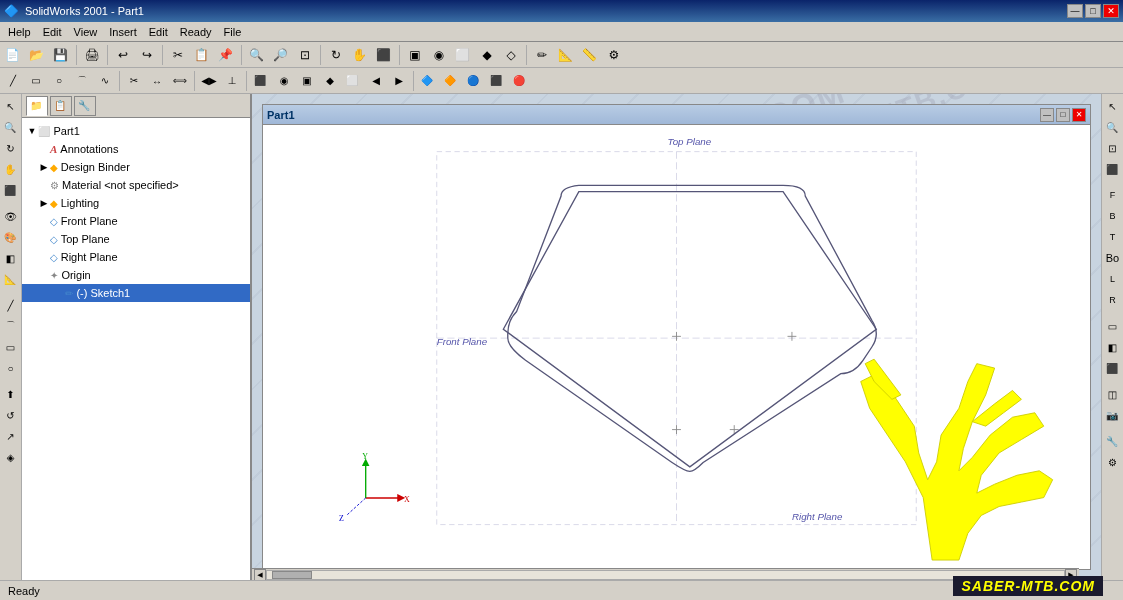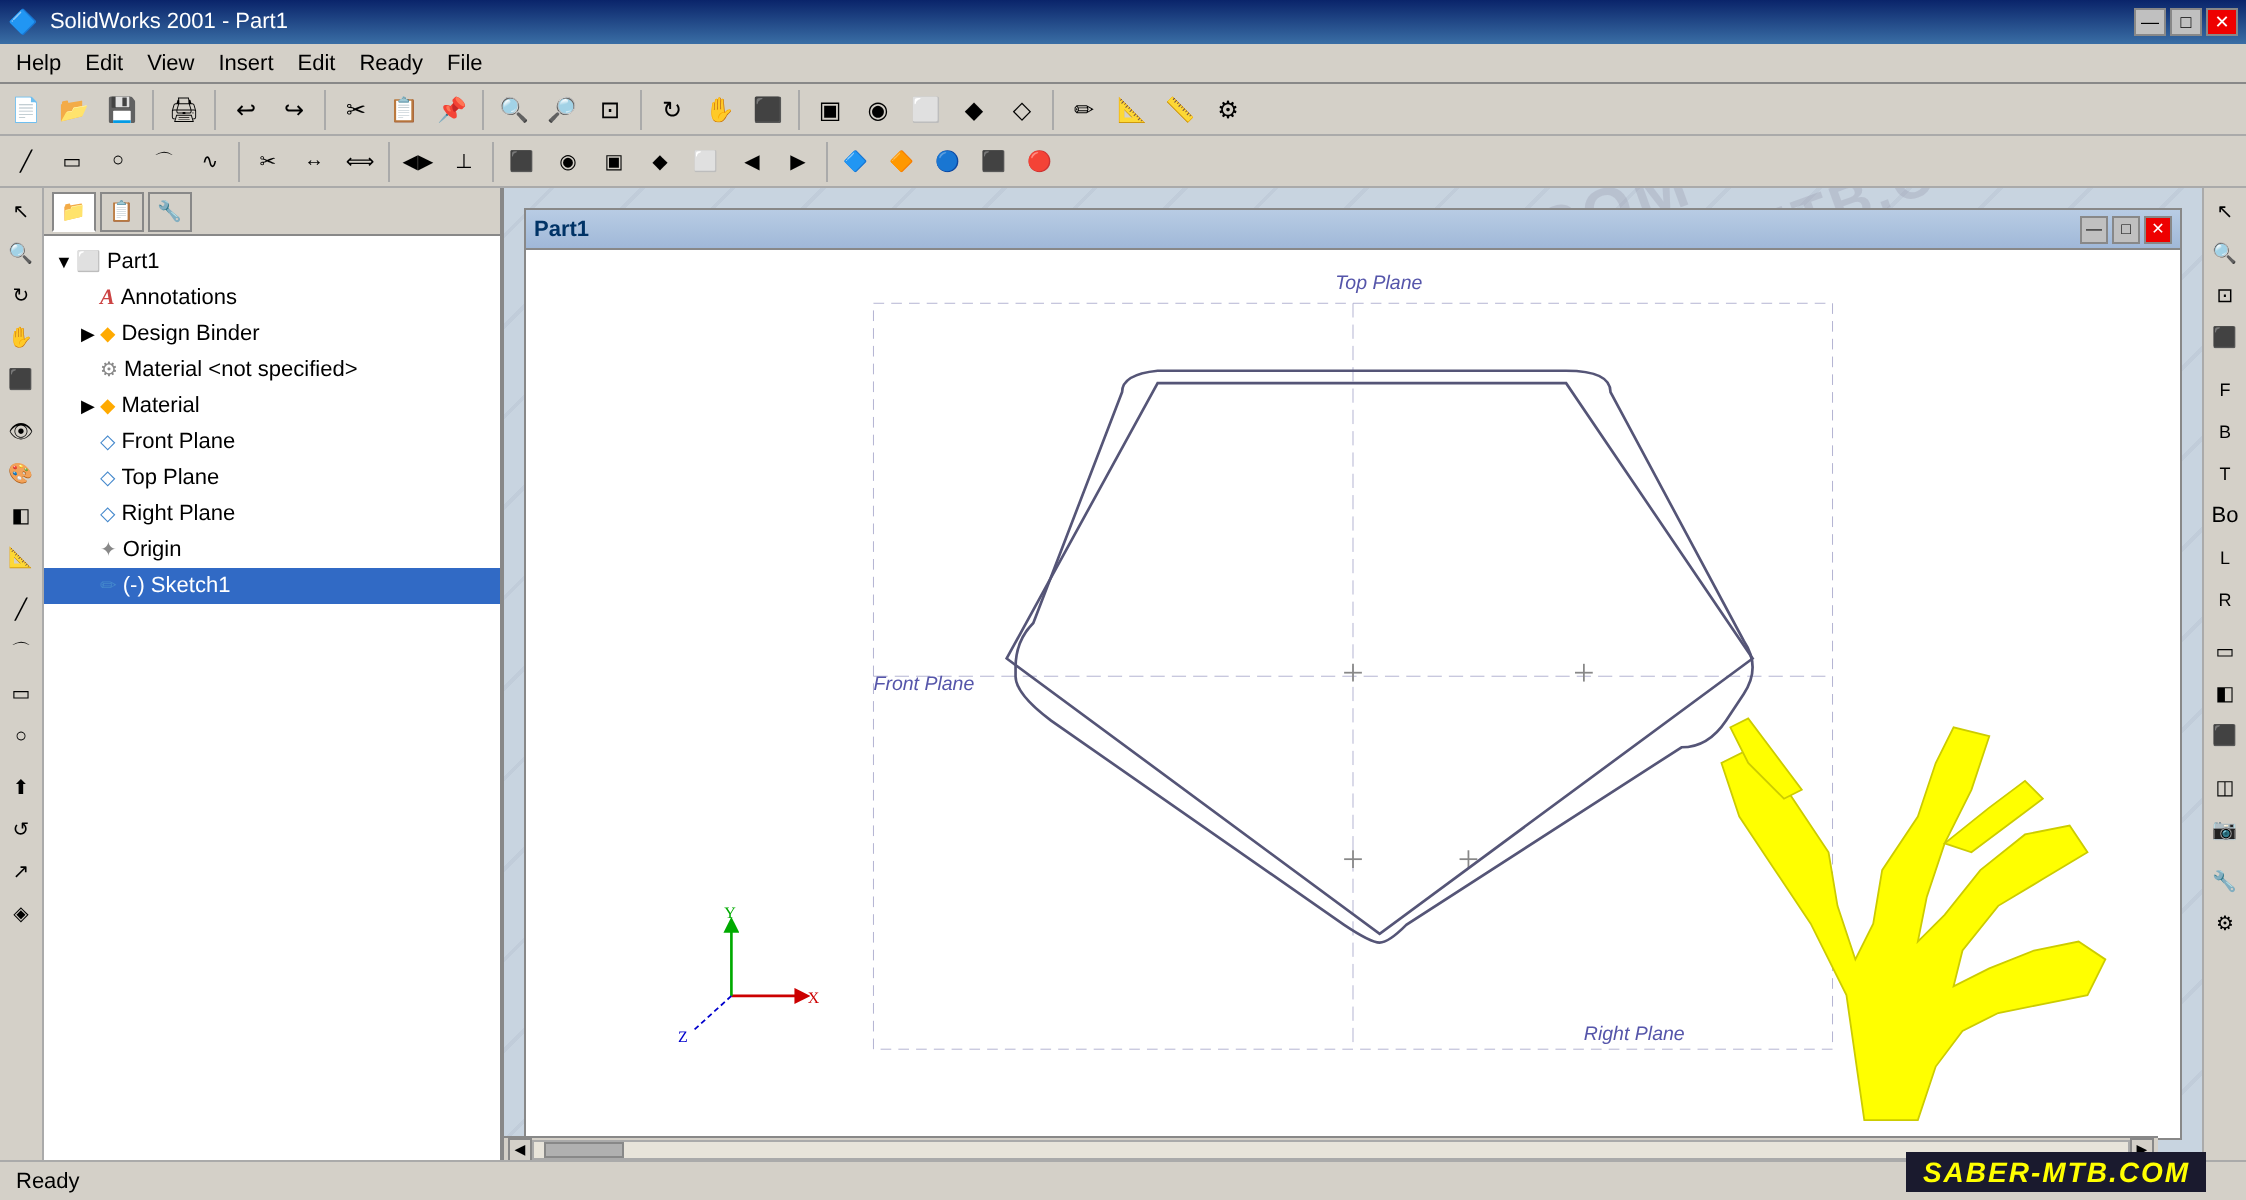"Material" span { text: Material -> Lighting }
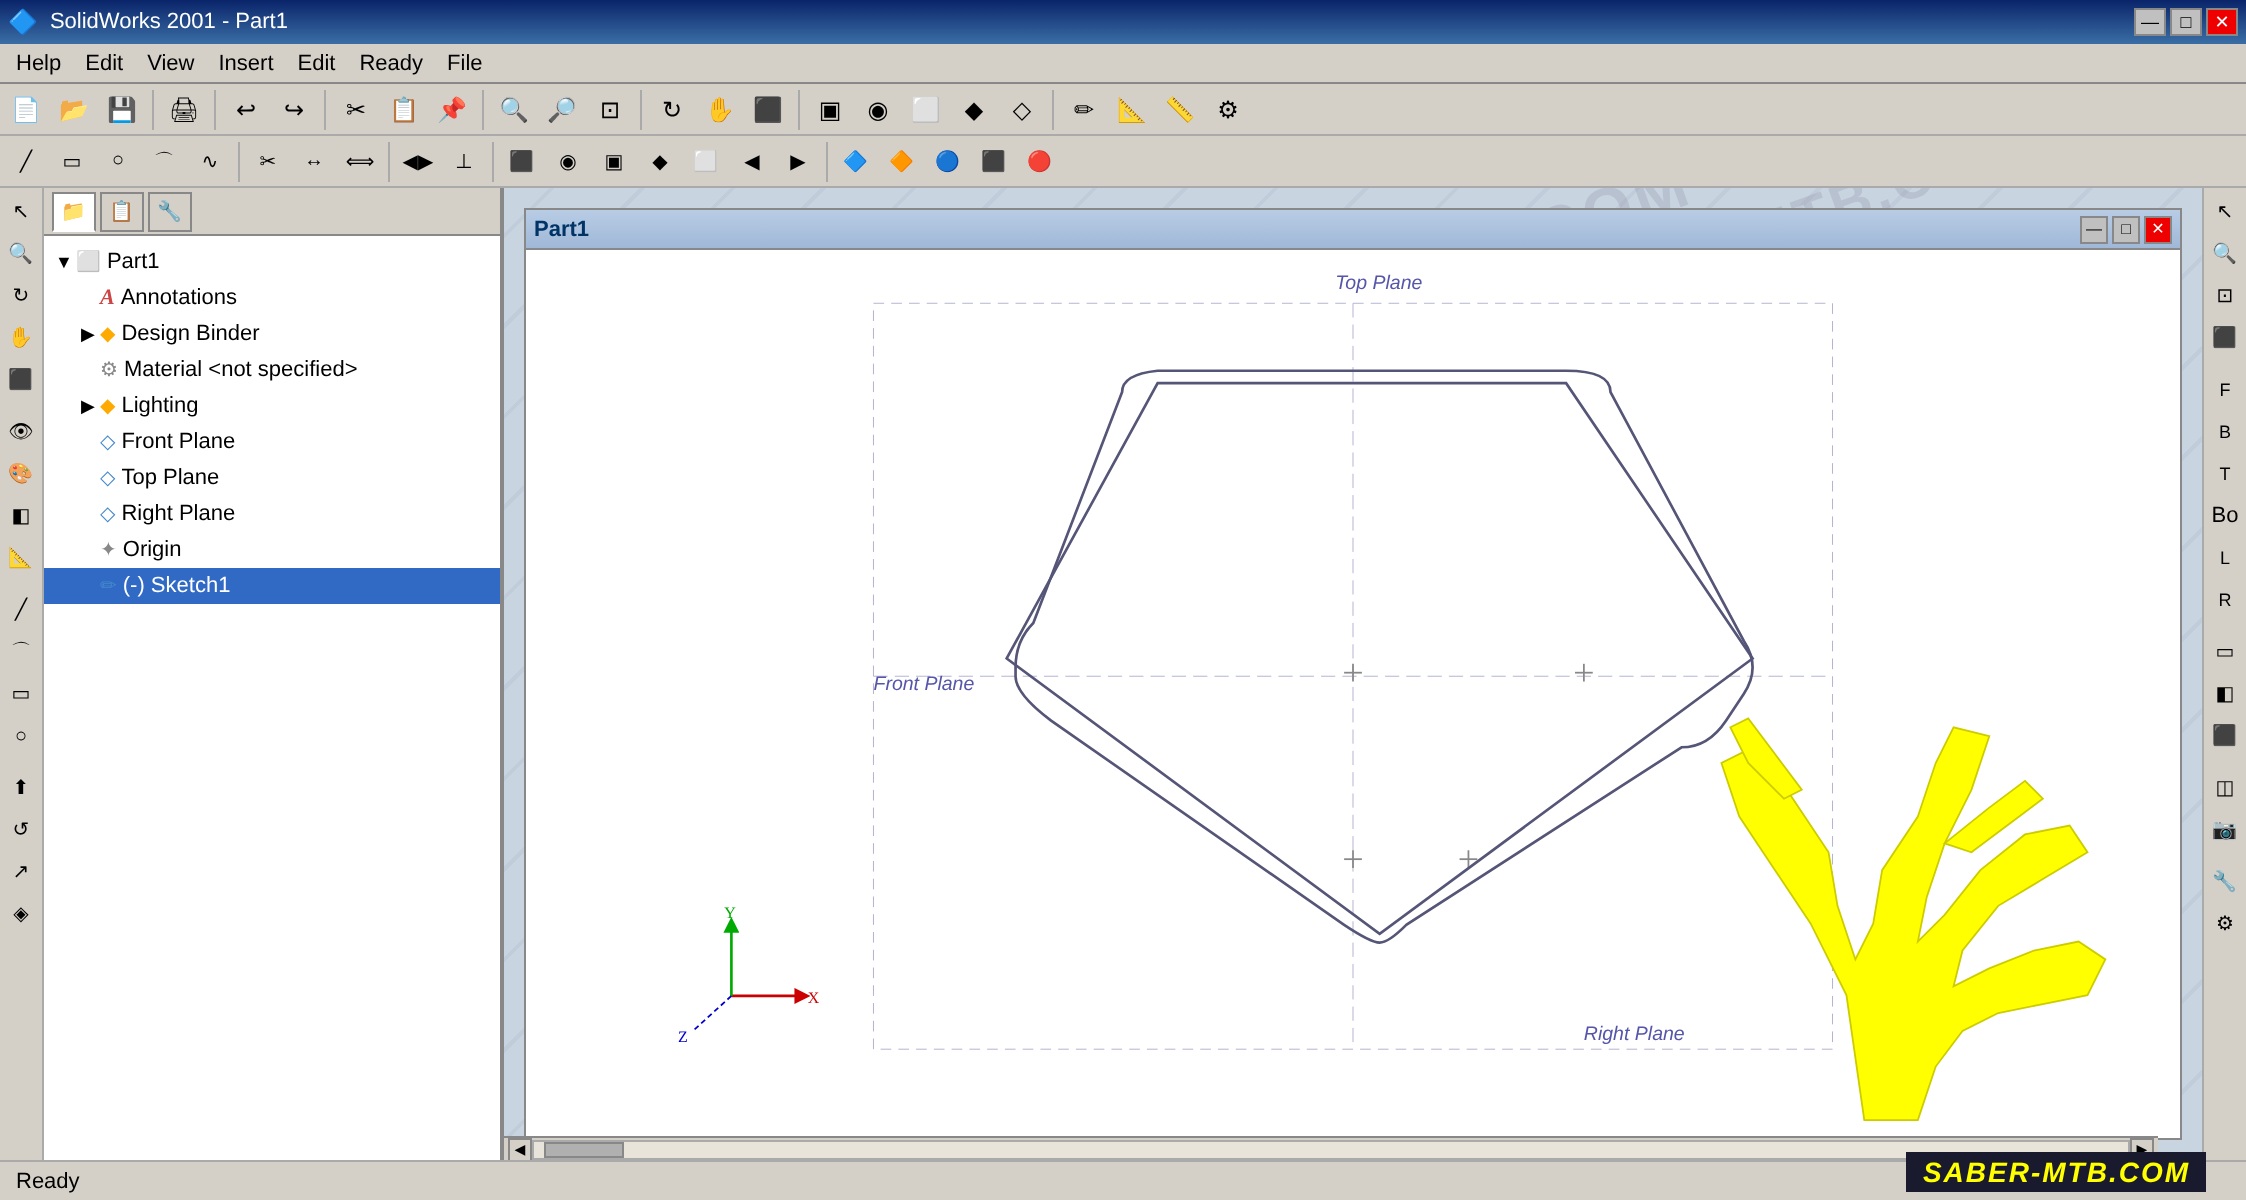"(-) Sketch1" div.tree-item { padding-left: 16px -> 31px }
